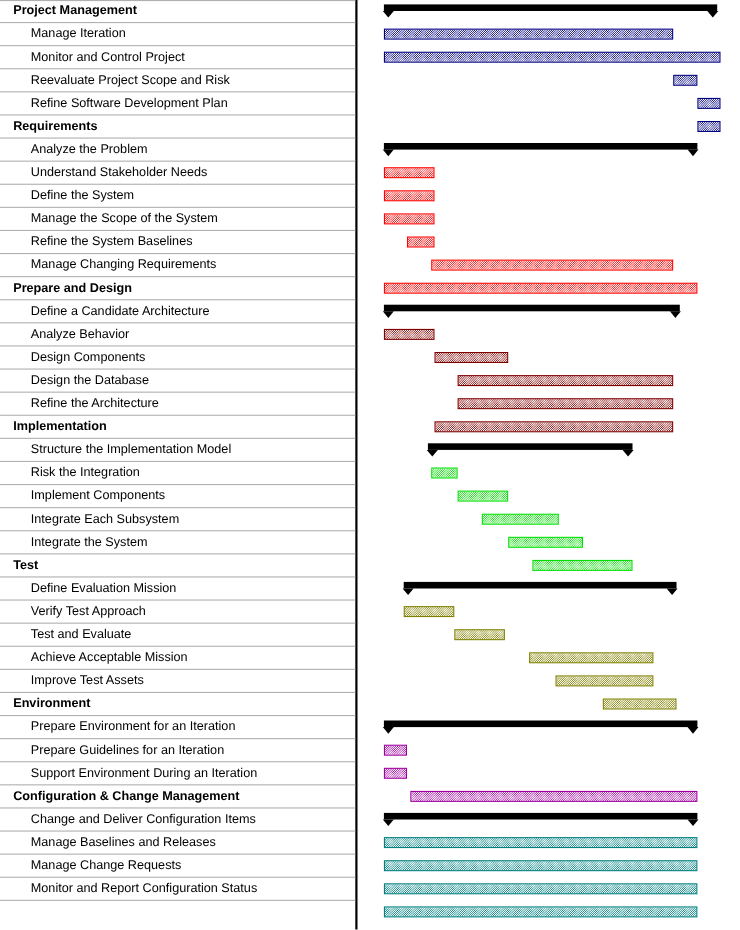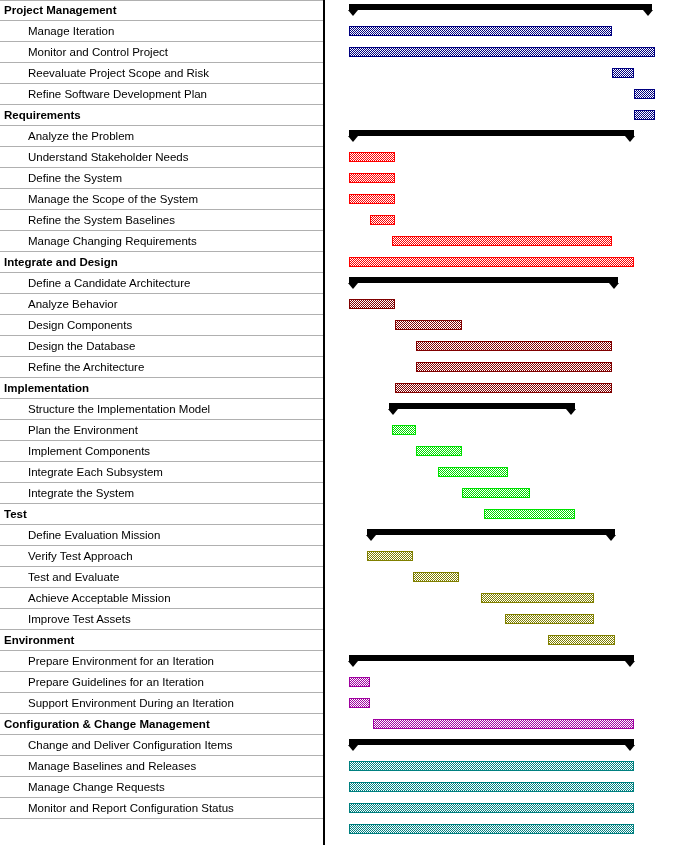"Project Management" .task-row.summary .task-label { padding-left: 4px -> 12px }
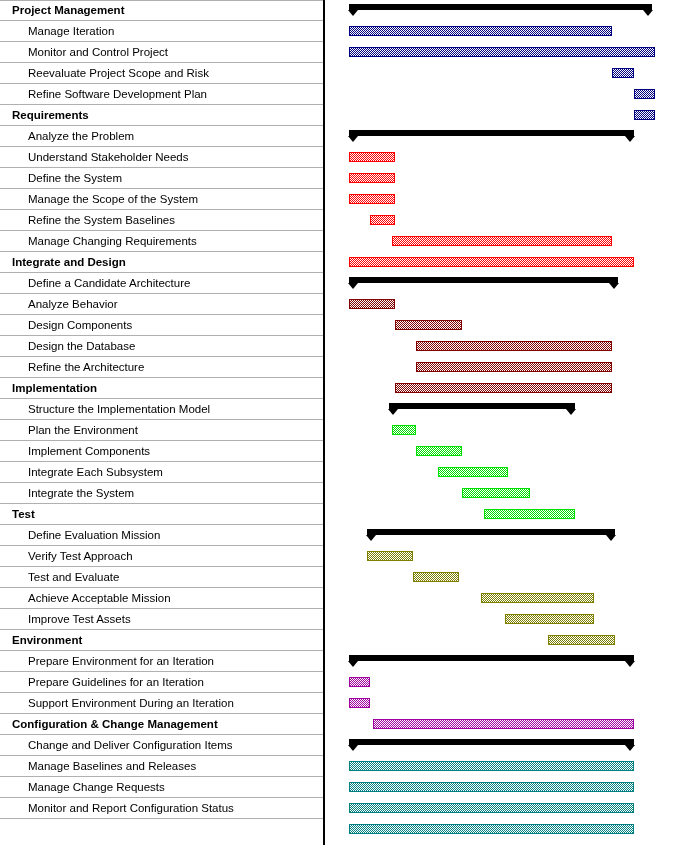"Integrate and Design" span.task-label { text: Integrate -> Prepare }
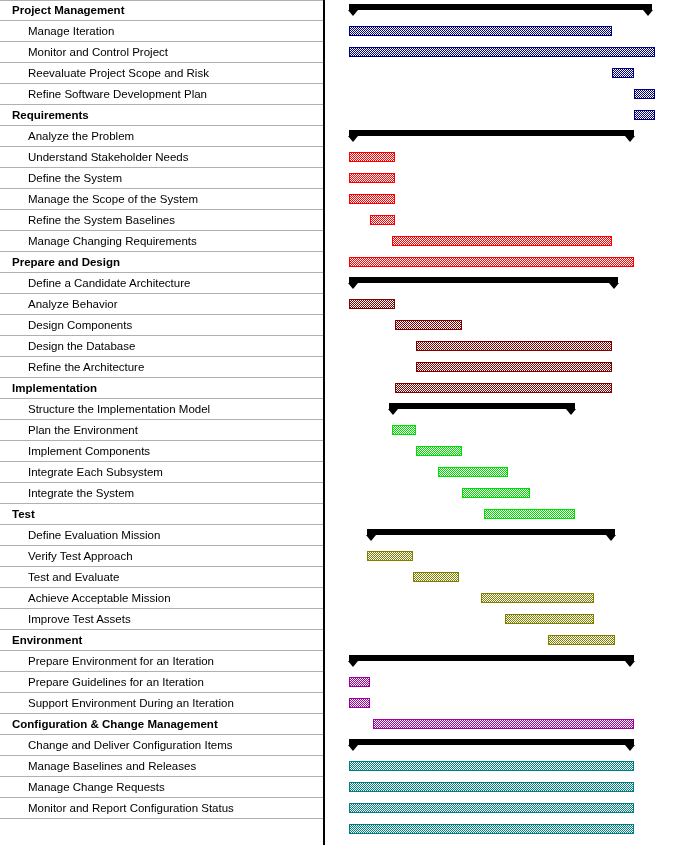"Plan the Environment" span.task-label { text: Plan the Environment -> Risk the Integration }
